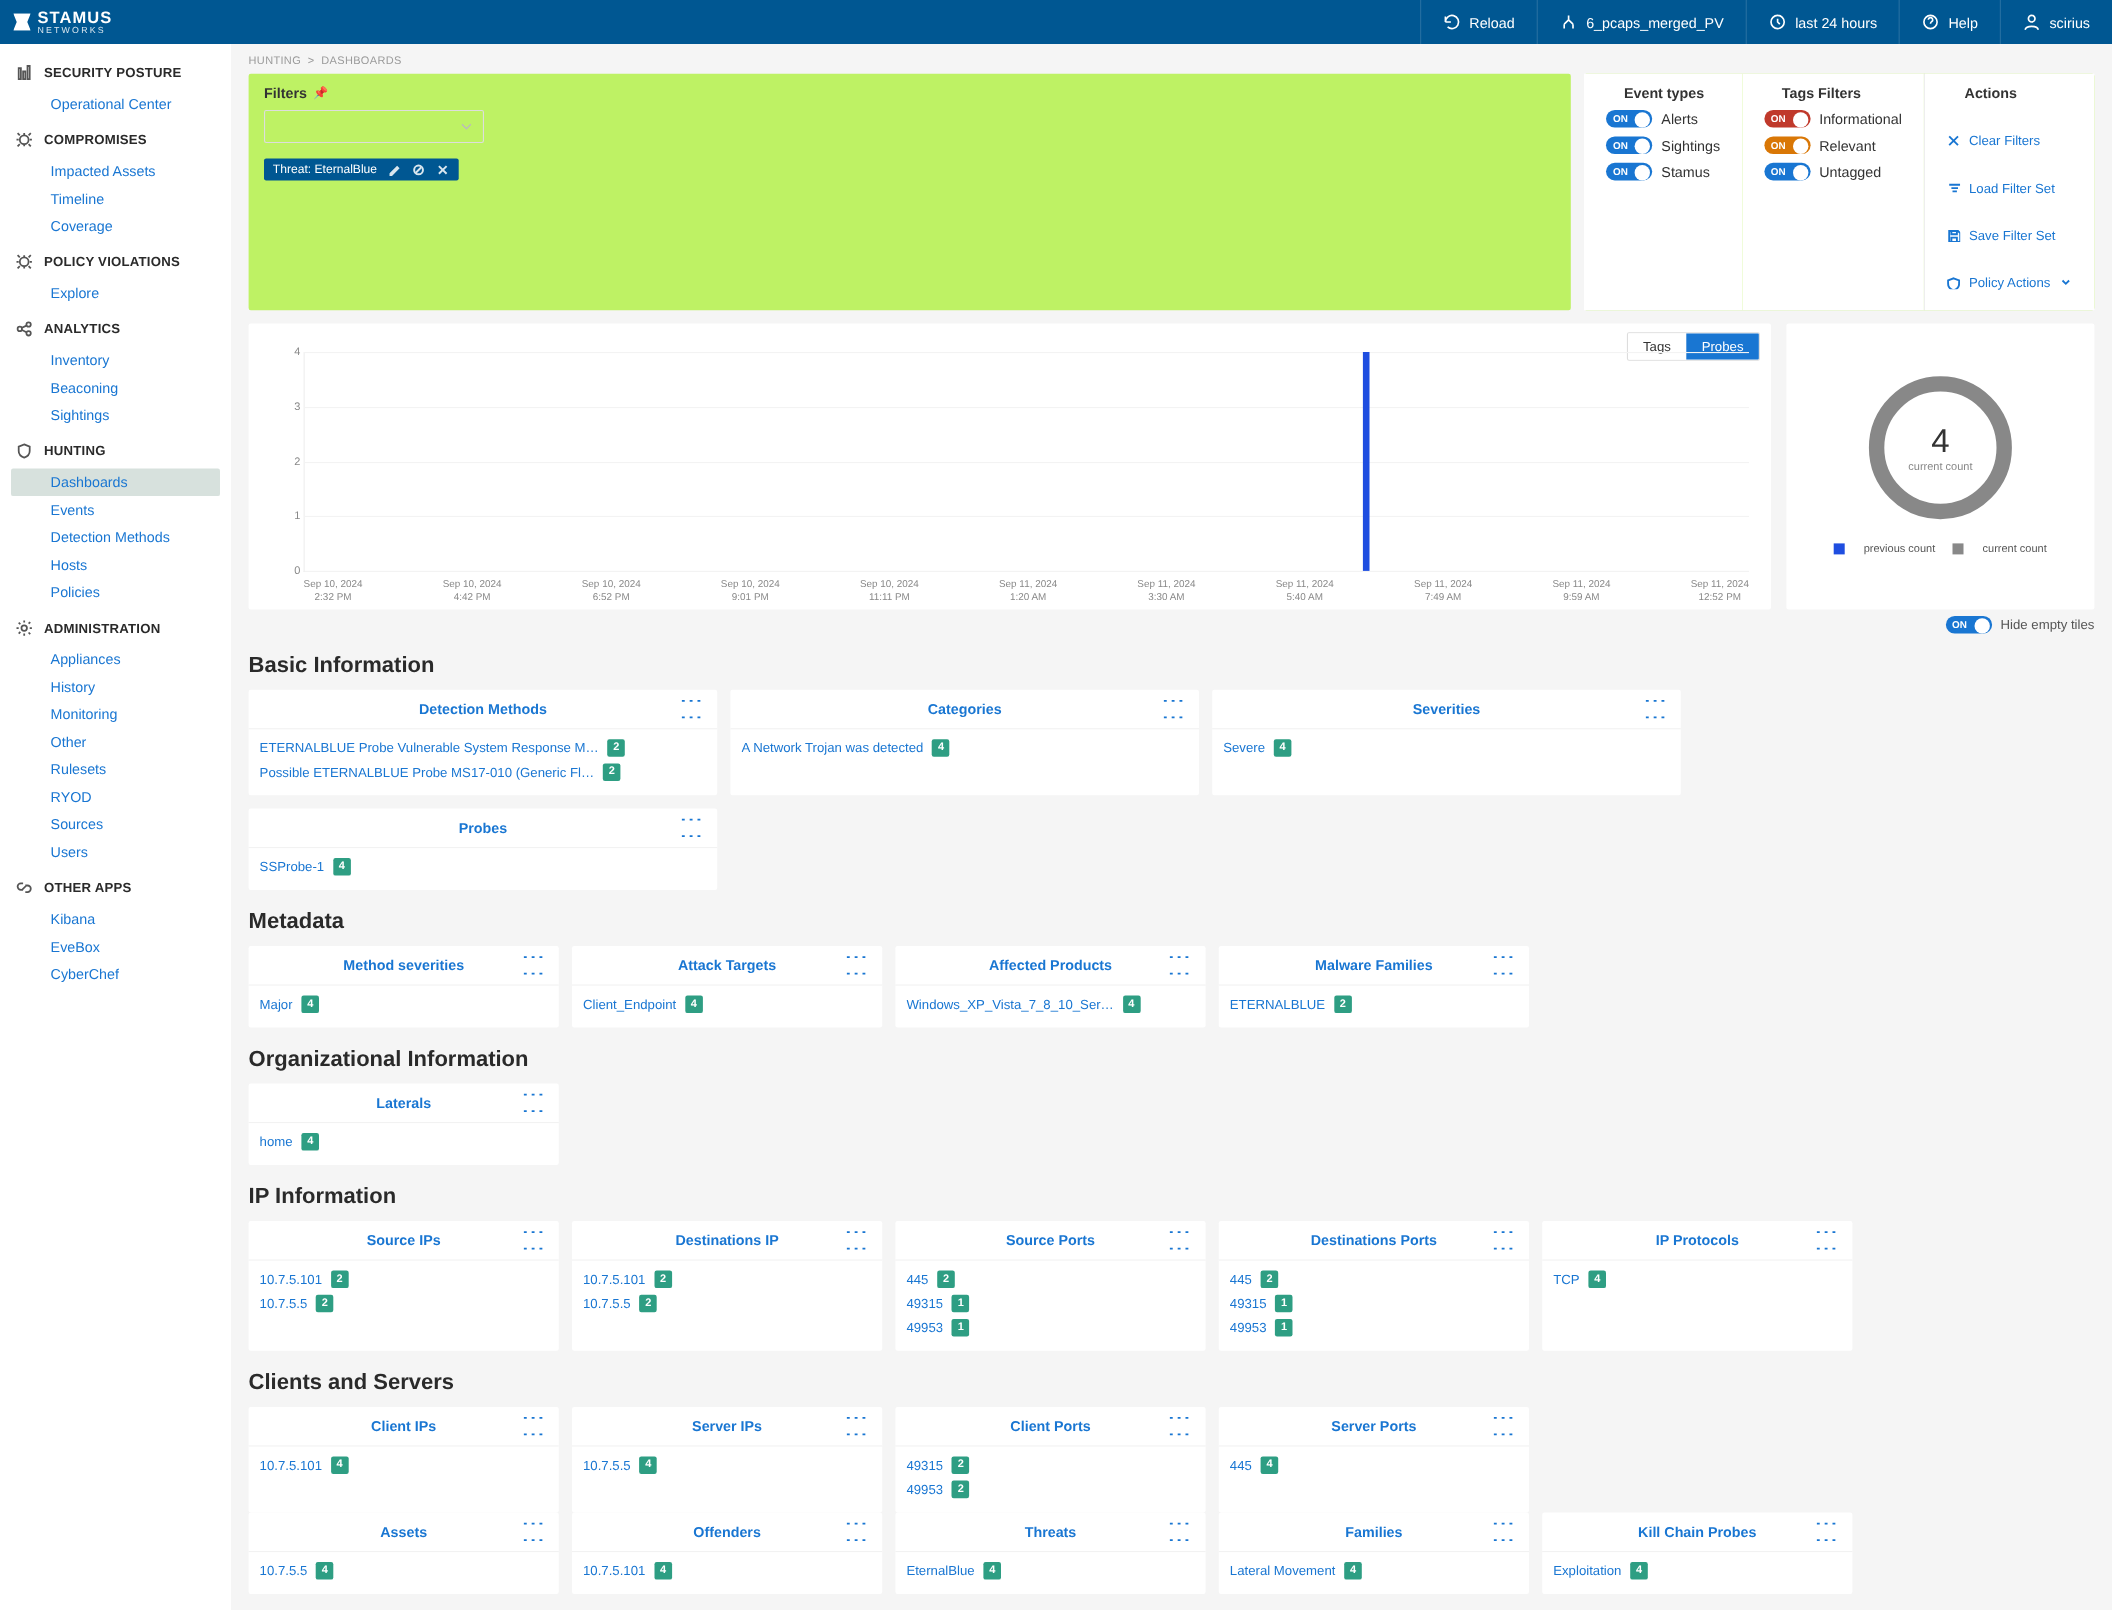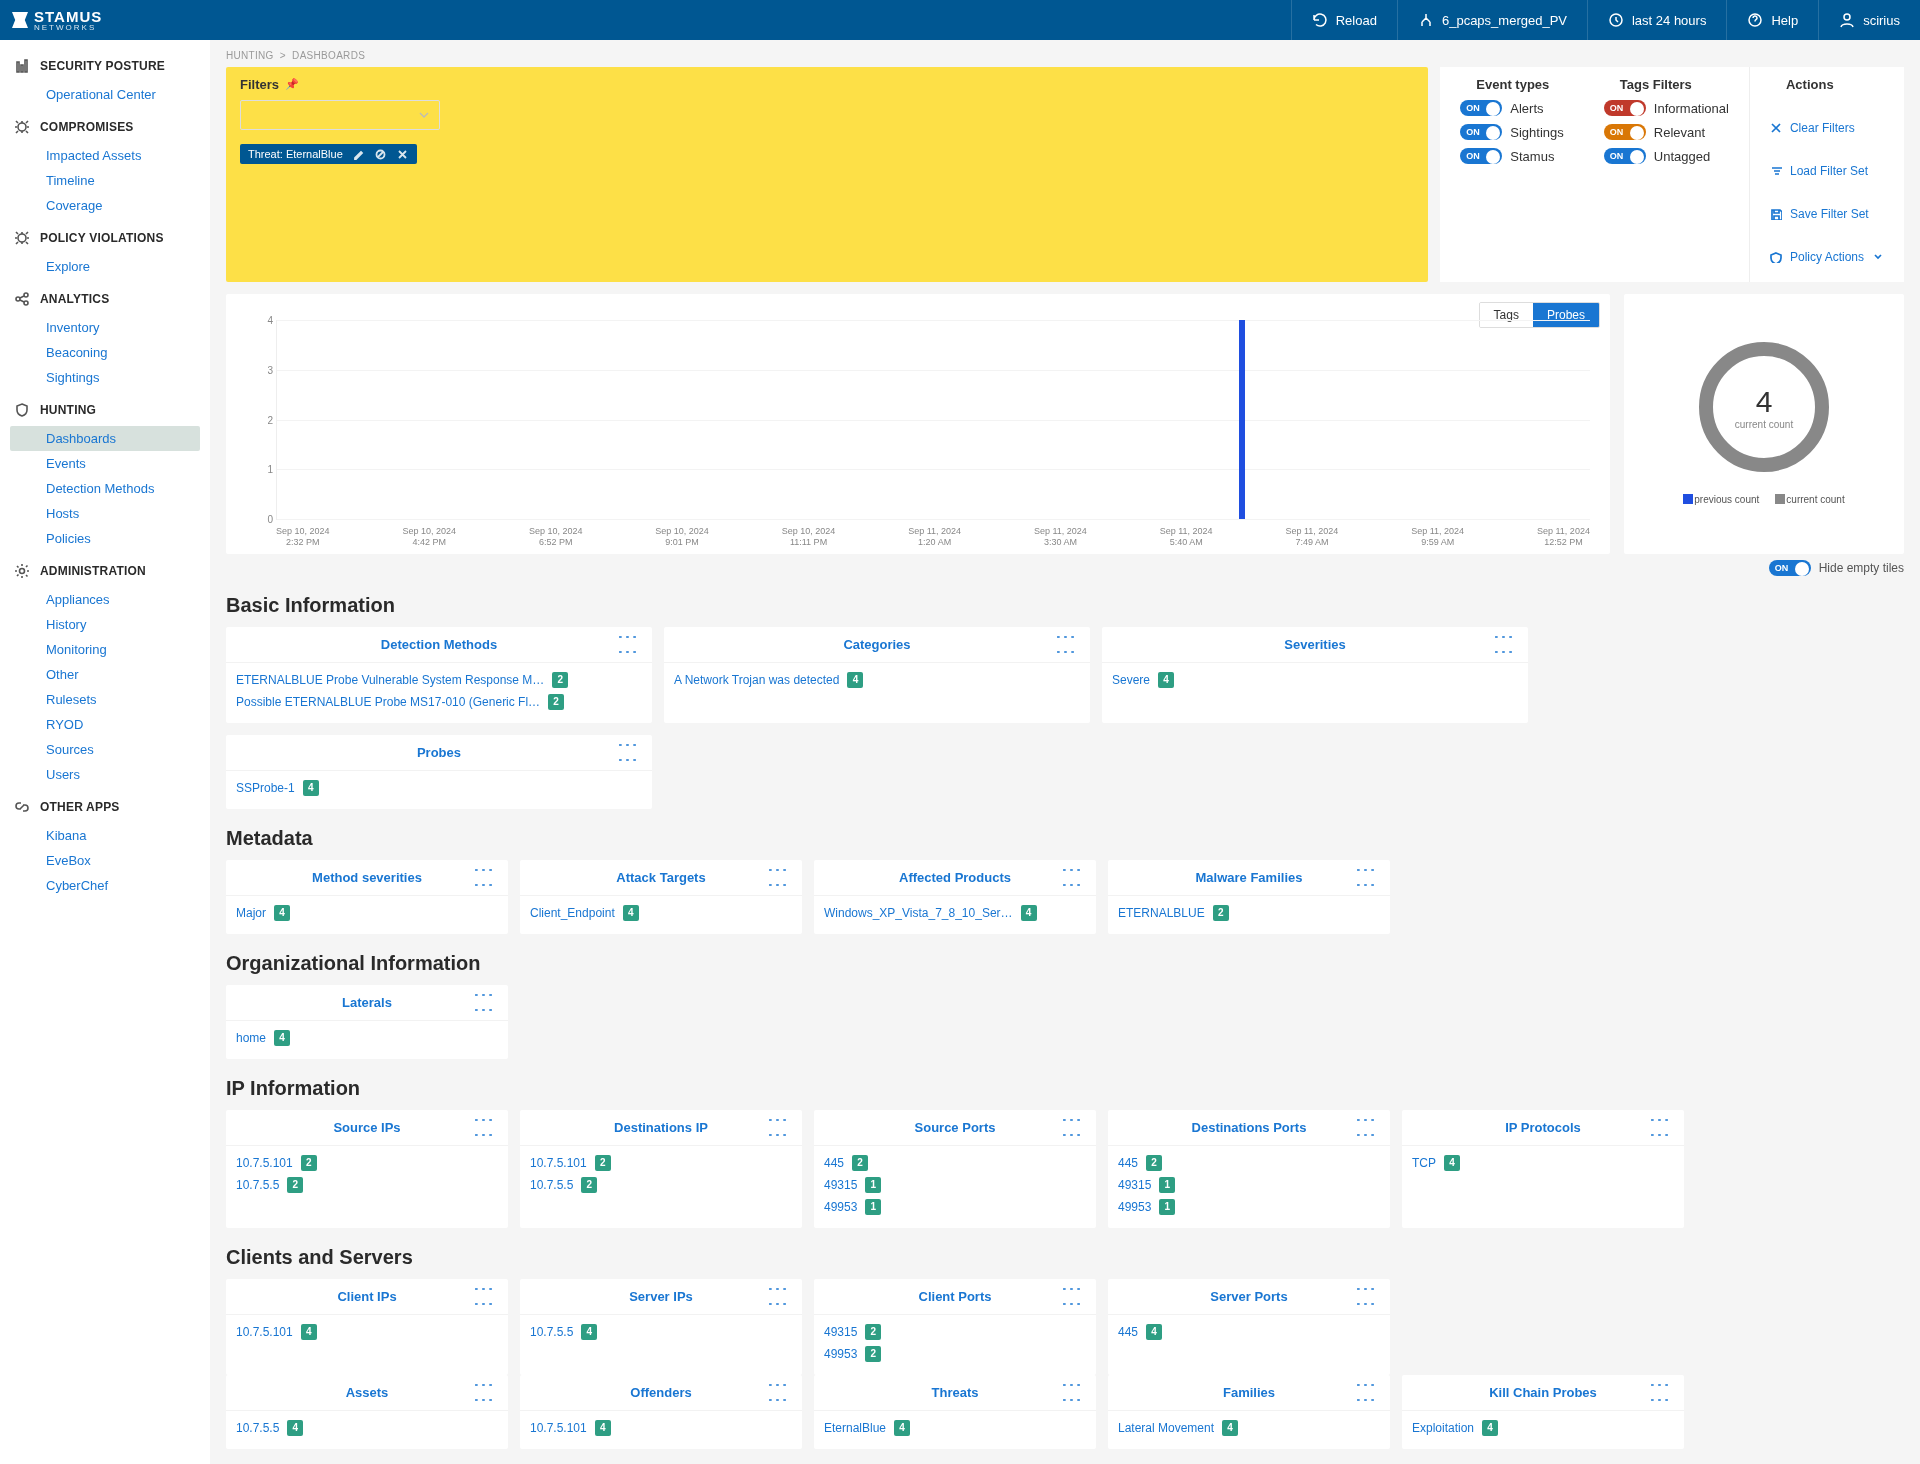"Filters" .panel { background: #fde047 -> #bef264 }
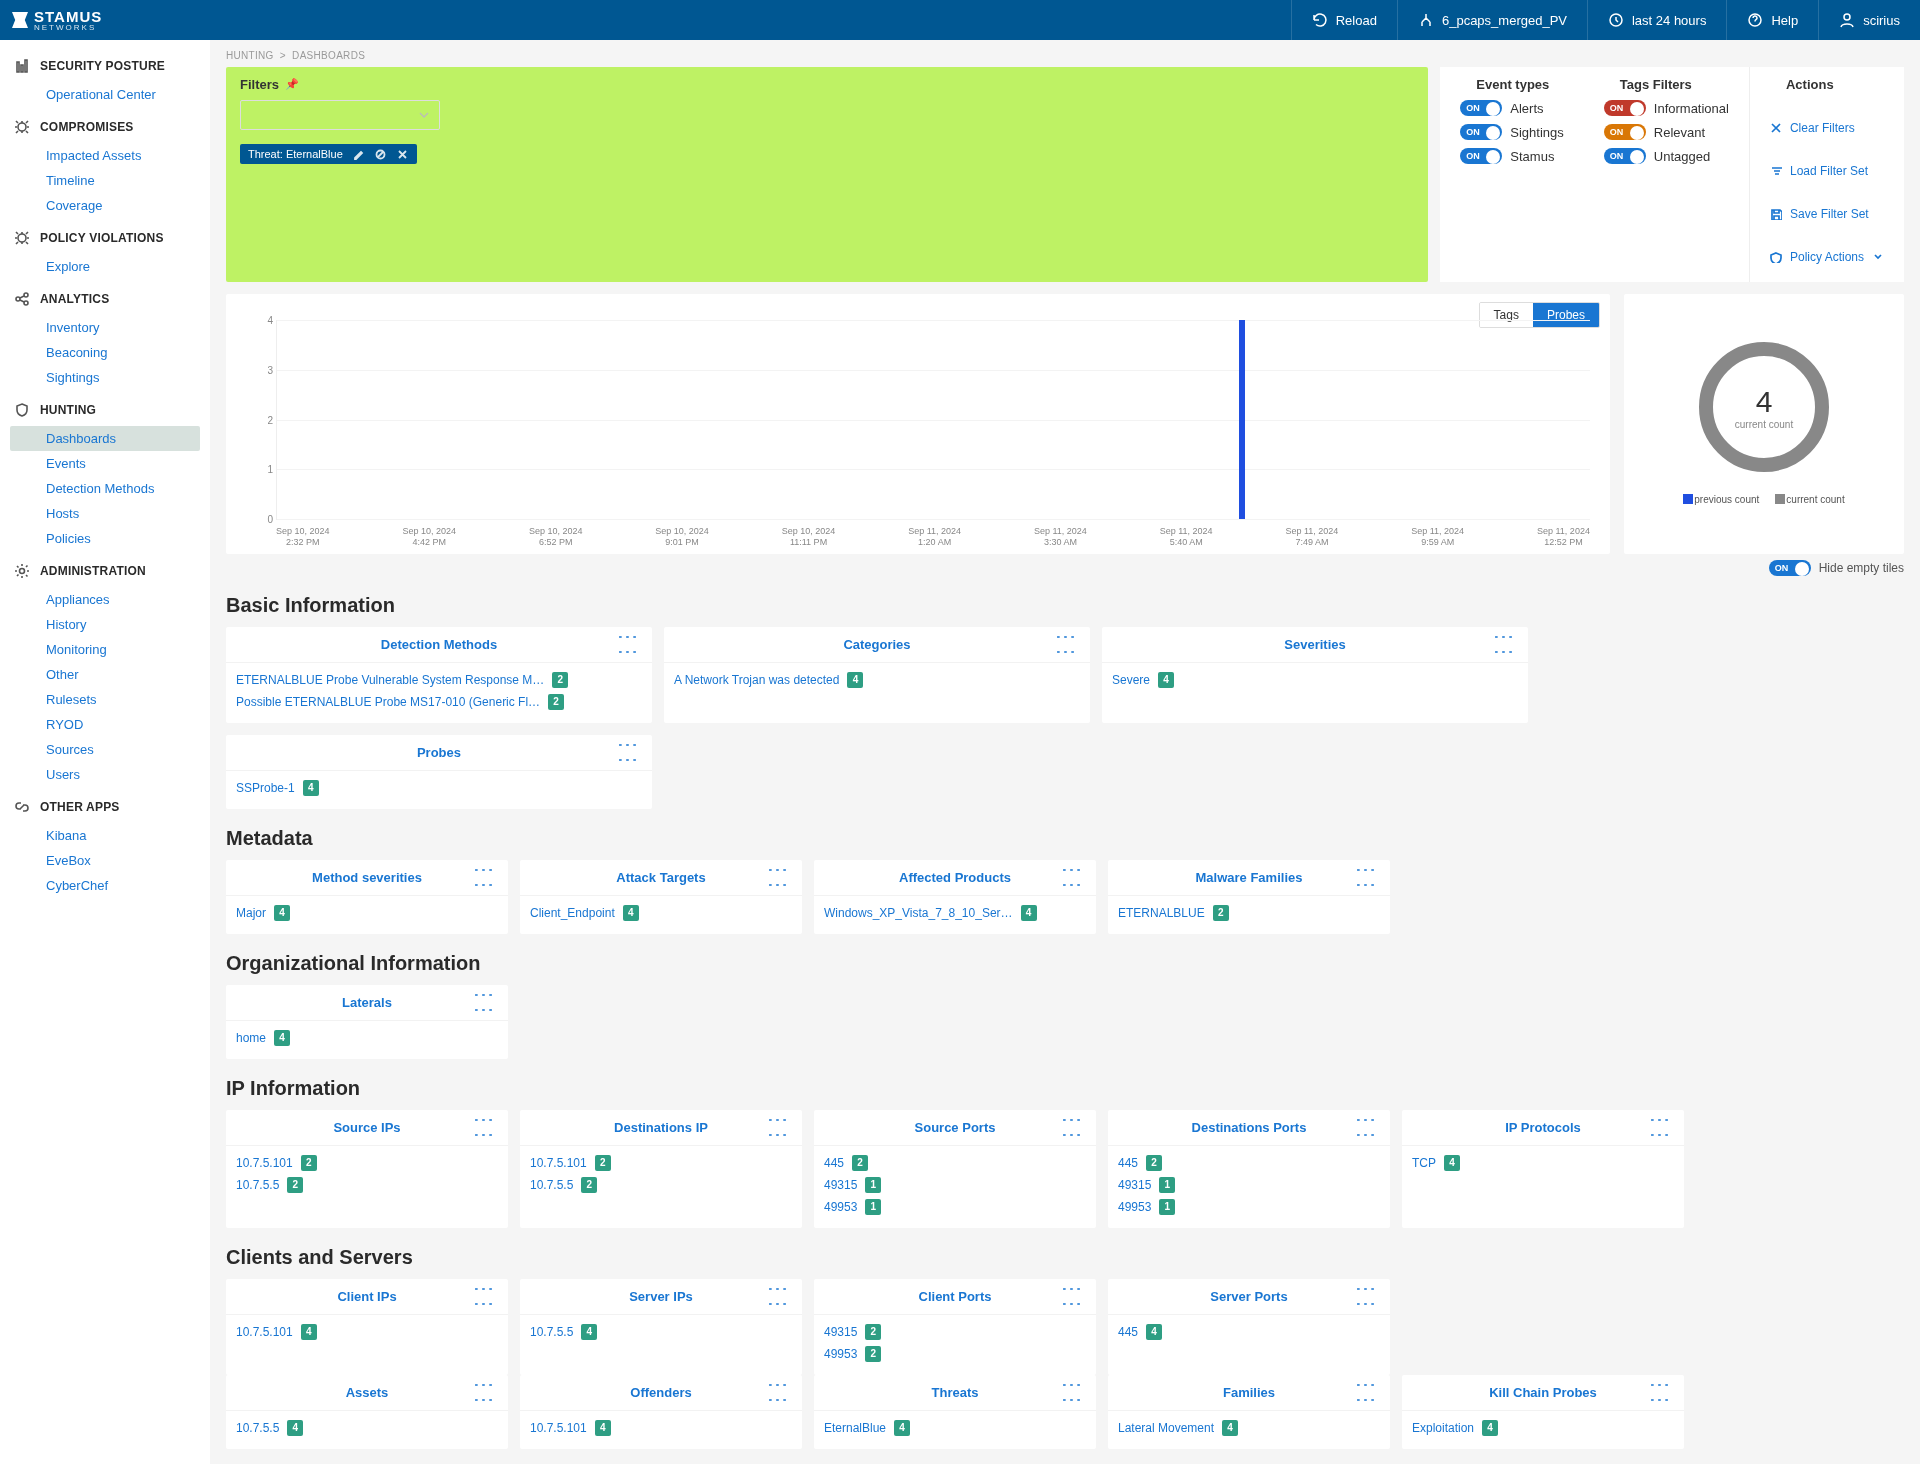"previous count" .legend span { gap: 1px -> 17px }
